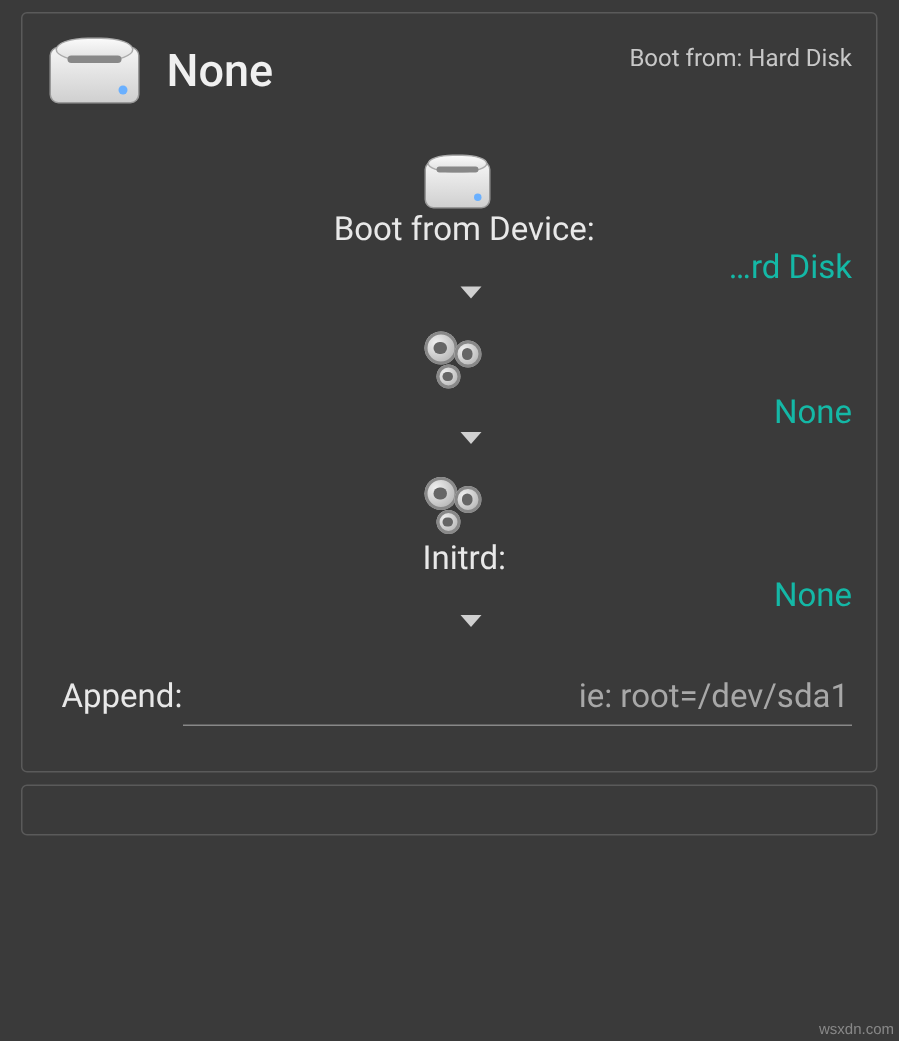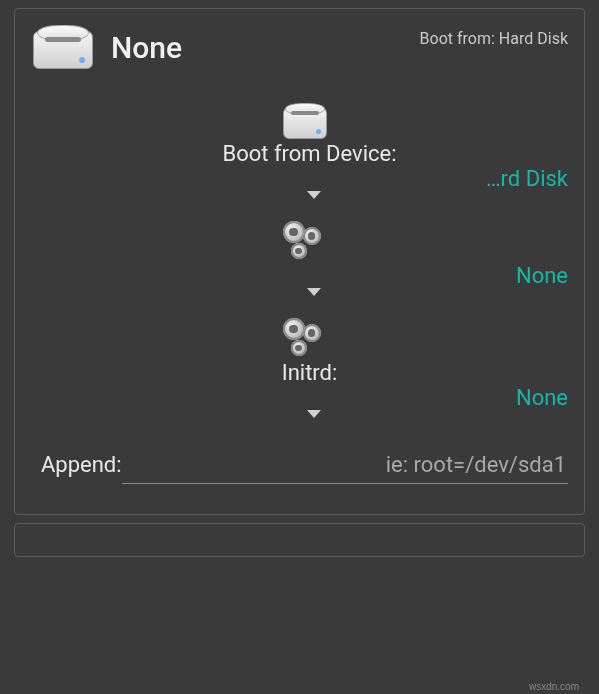"wsxdn.com" .footer-mark { right: 20px -> 3px }
